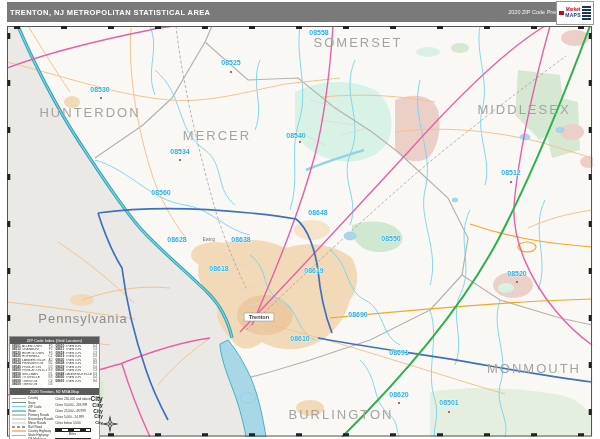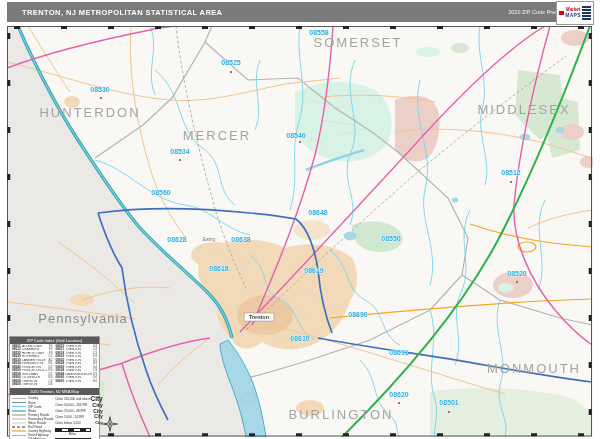"TRENTON, NJ METROPOLITAN STATISTICAL" .header-title { padding-left: 15px -> 3px }
